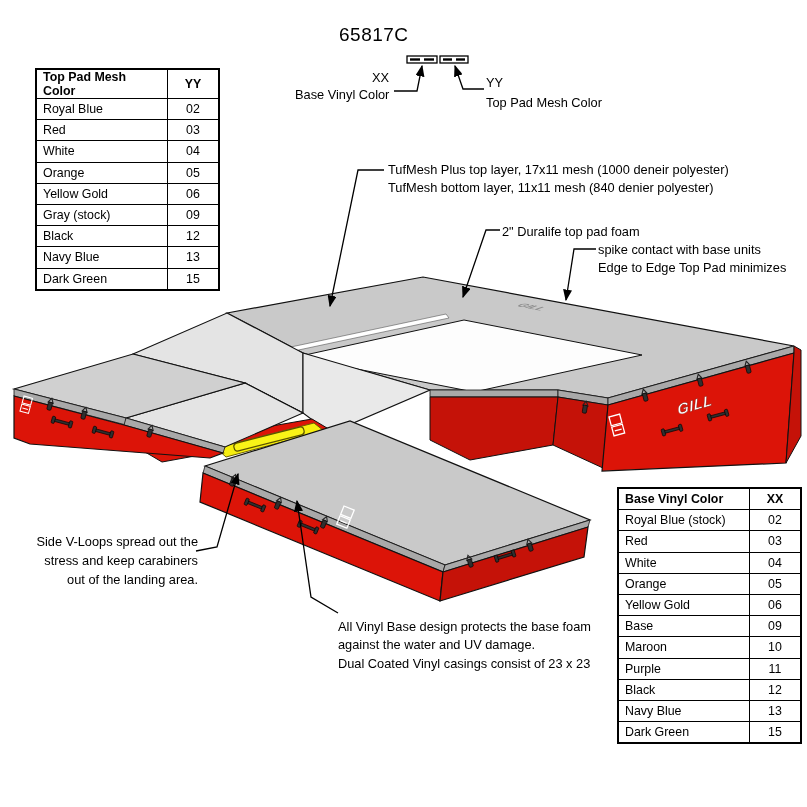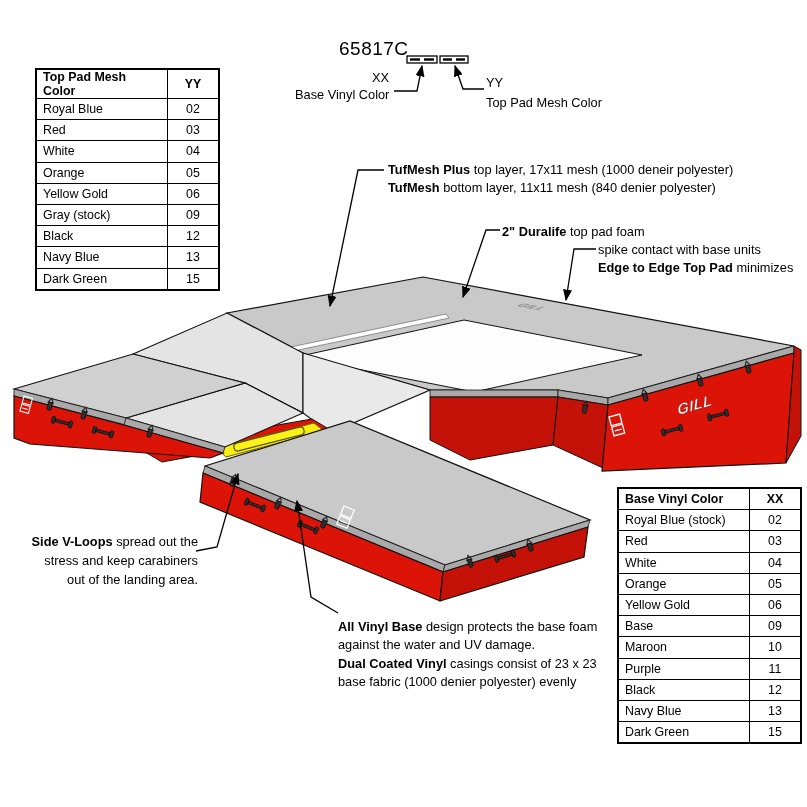"65817C" .partnum { top: 38px -> 24px }
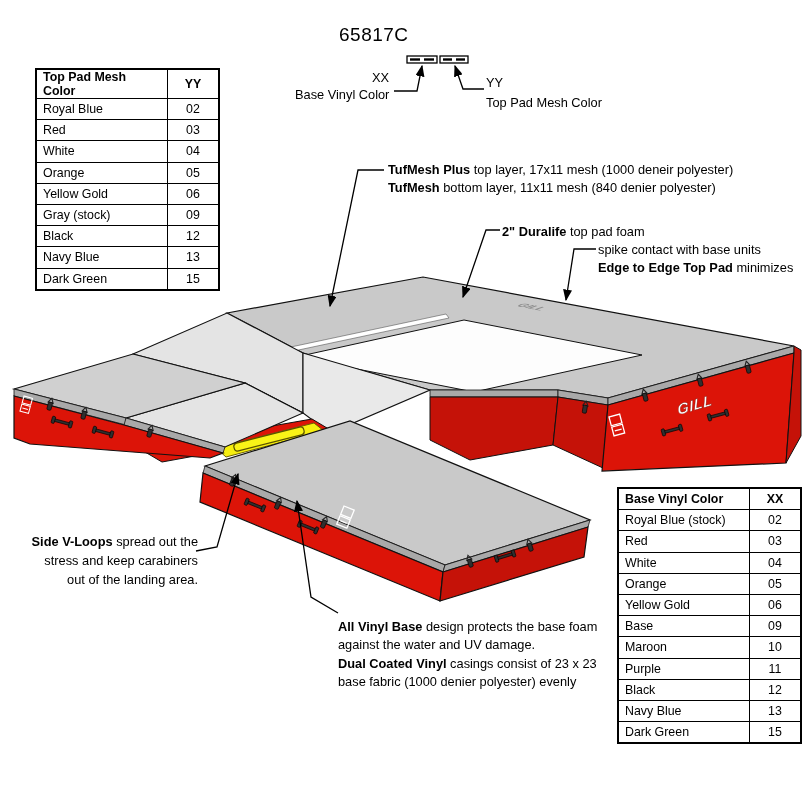"TufMesh Plus" .ann b { font-weight: bold -> normal }
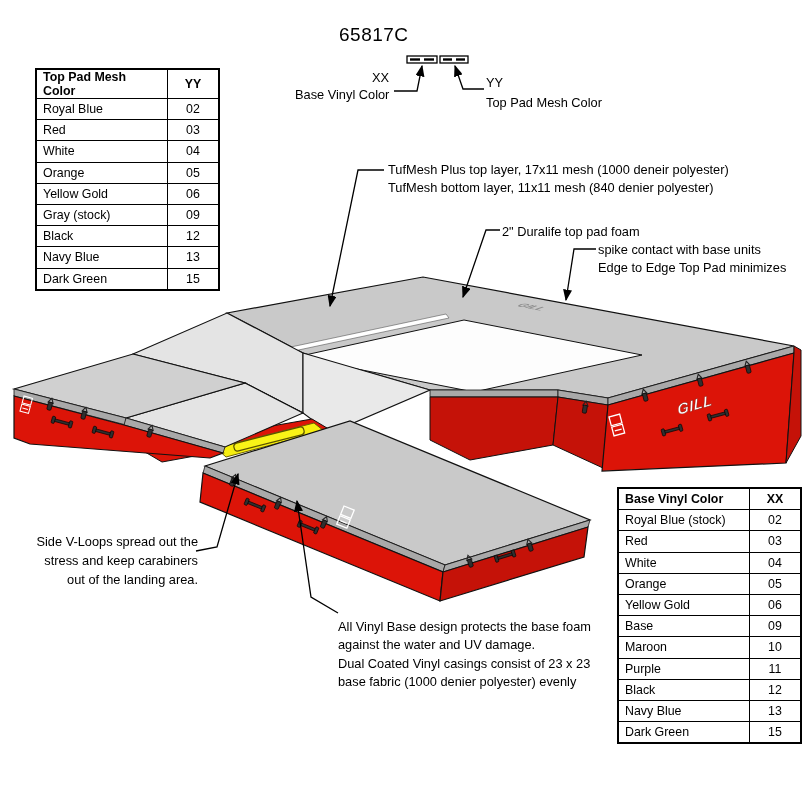"base fabric (1000 denier polyester)" div { html: <div><span>base fabric (1000 denier polyester) evenly</span></div> -> none }
